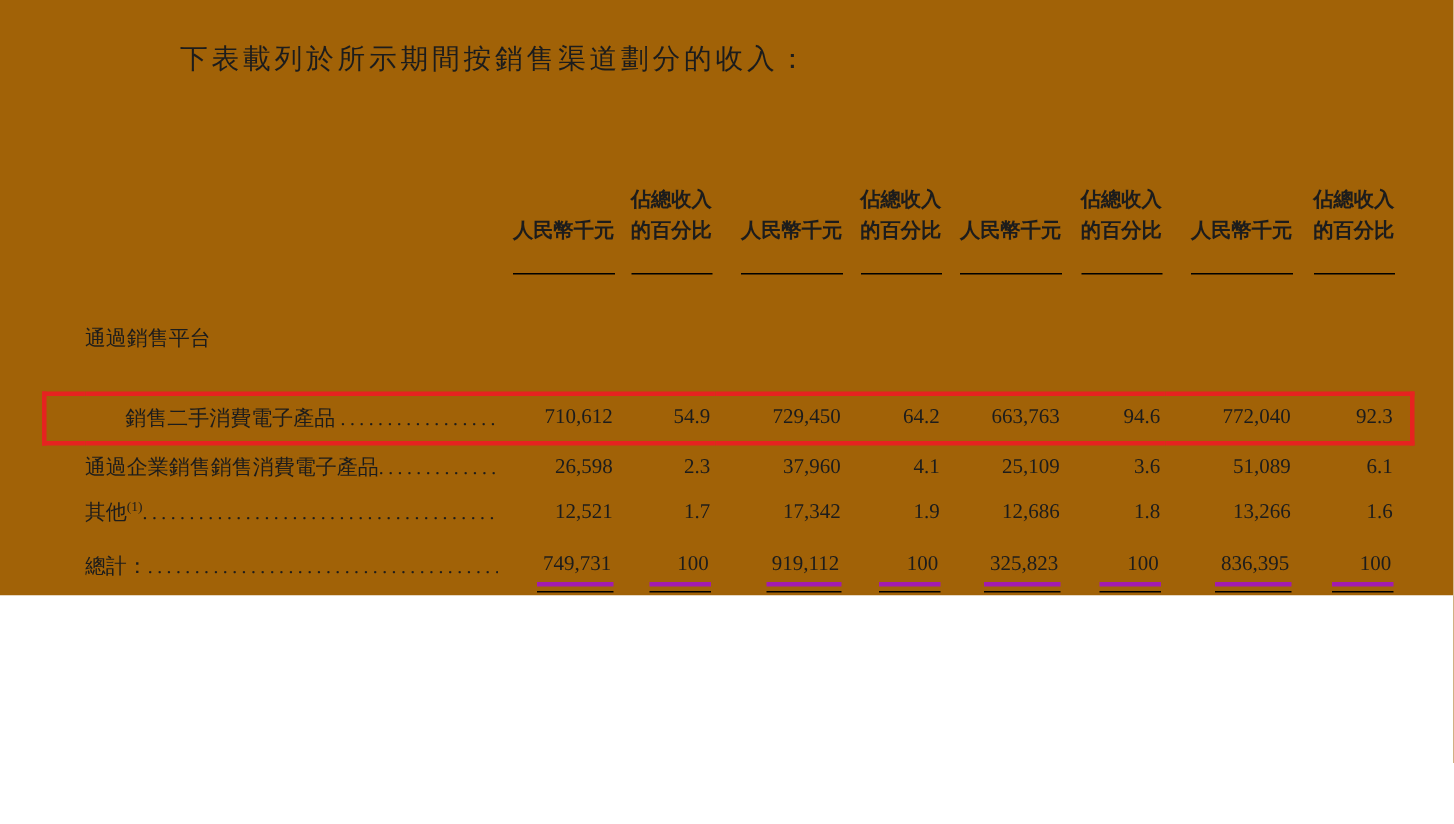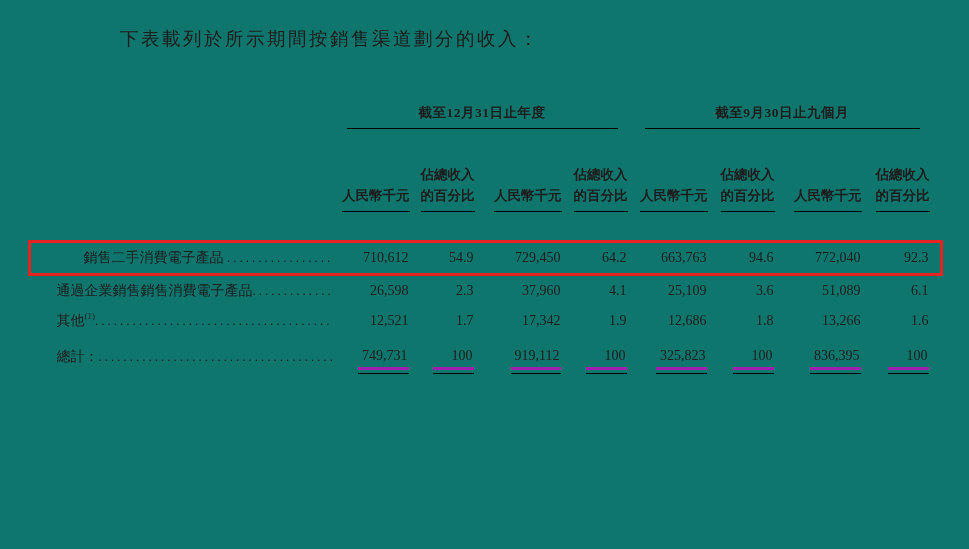"下表載列於所示期間按銷售渠道劃分的收入：" .page { background: #0f766e -> #a16207; height: 549px -> 397px }
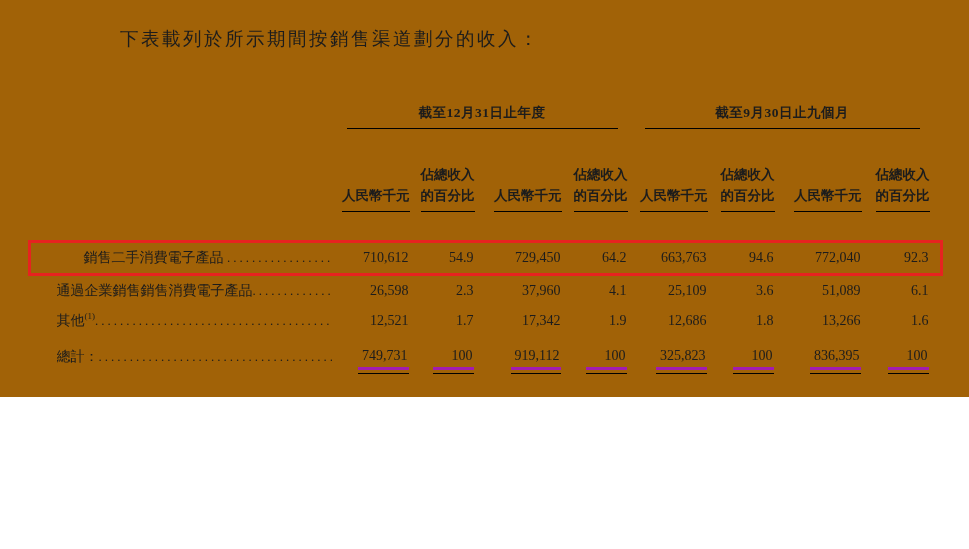"截至12月31日止年度" tr.r-group { html: <tr> <td></td> <th> <div>截至12月31日止年度</div> </th> <th> <div>截至9月30日止九個月</div> </th> <td></td> </tr> -> none }
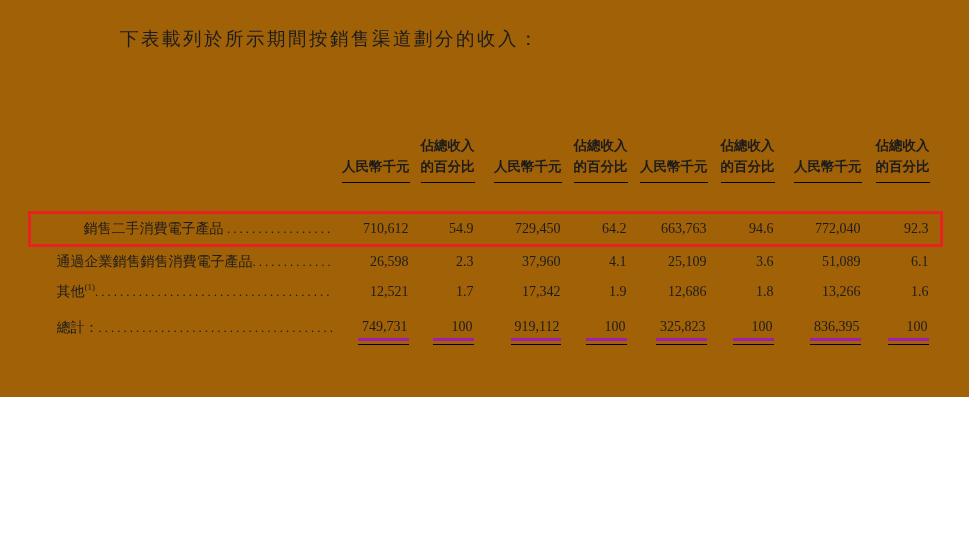"佔總收入" .sub-hdr .ul { padding-bottom: 5px -> 18px }
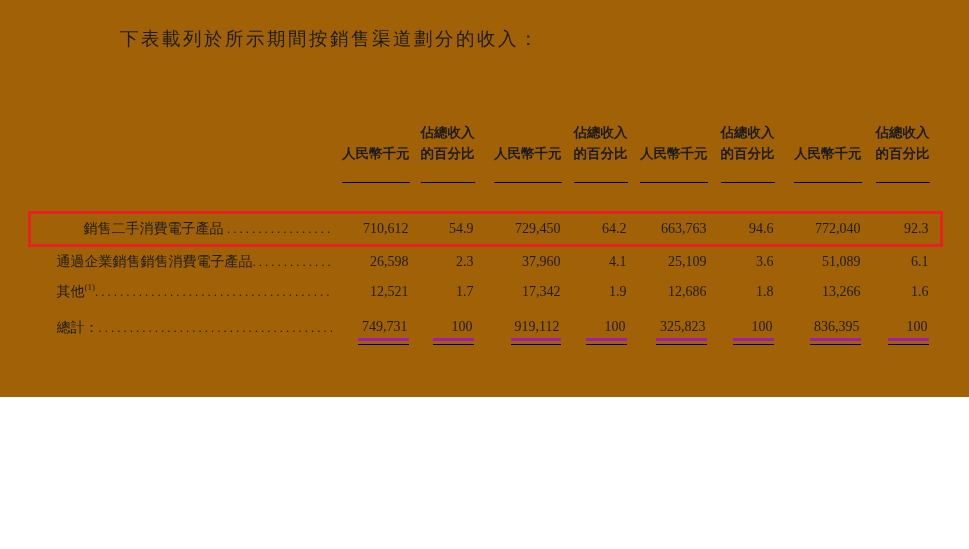"通過銷售平台" tr.r-section { html: none -> <tr> <td></td> <td>通過銷售平台</td> </tr> }
